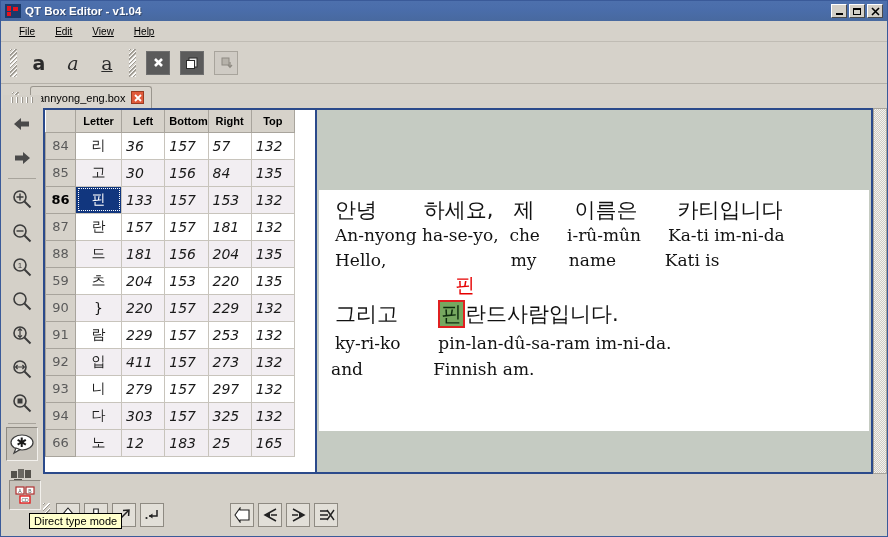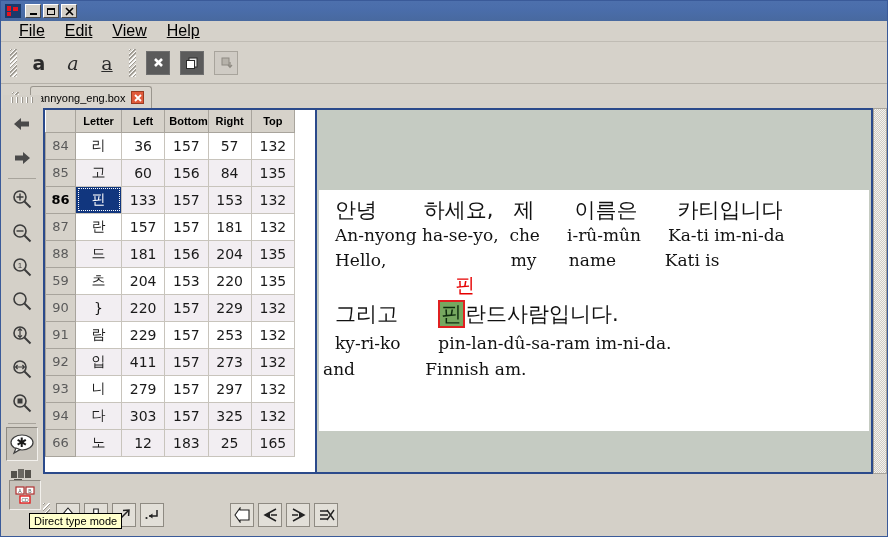"QT Box Editor - v1.04" div.title-text { html: none -> <div>QT Box Editor - v1.04</div> }
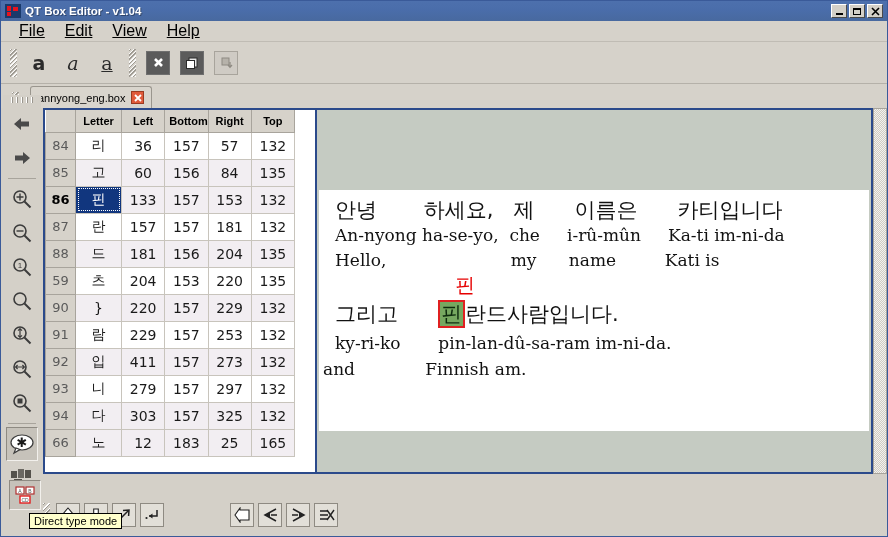"File" .menu-item { font-size: 16px -> 10px }
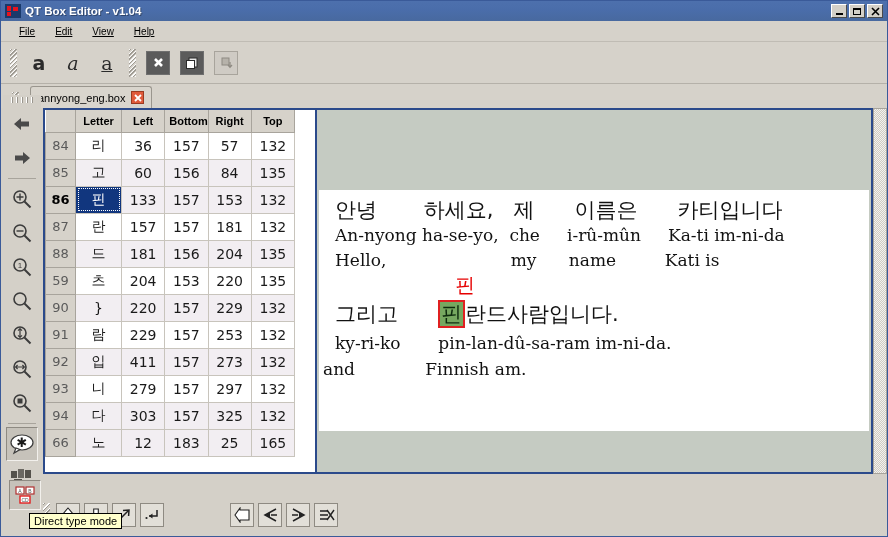"36" table.grid td.num { font-style: none -> italic; text-align: center -> left }
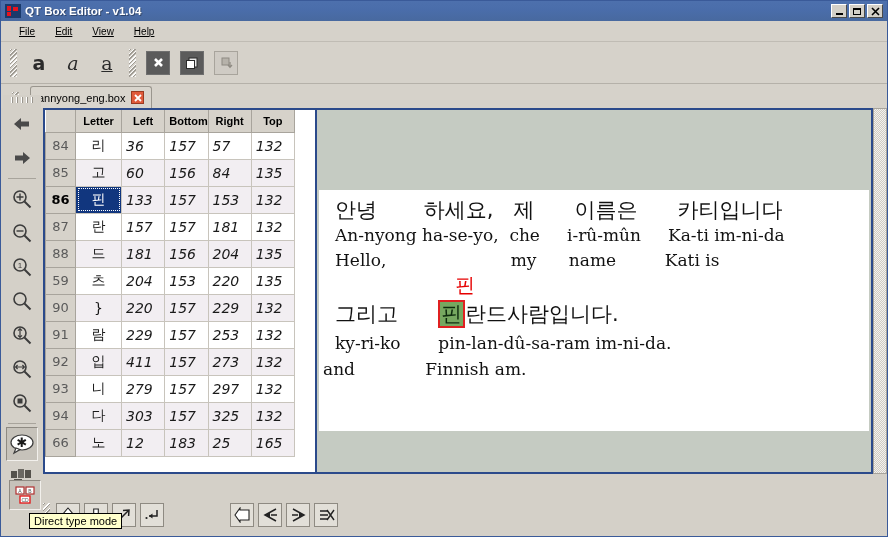"60" td.num { text: 60 -> 30 }
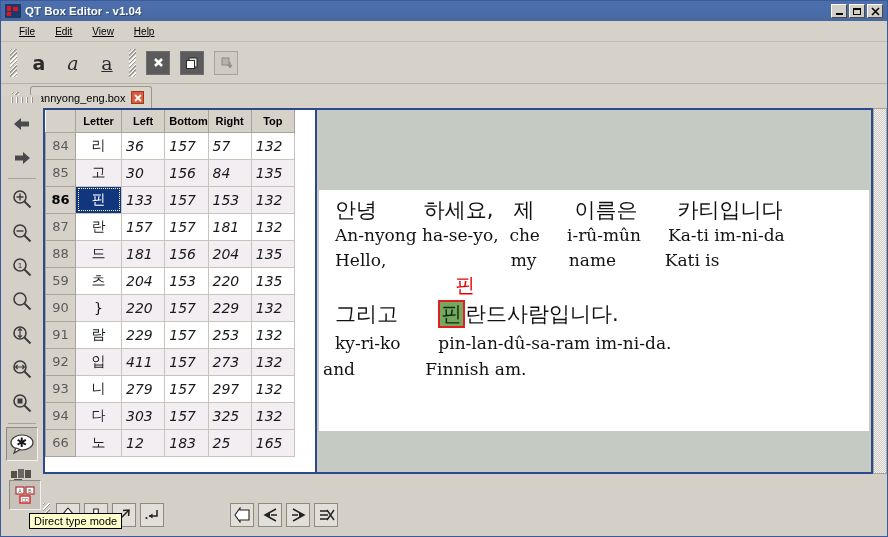"and Finnish am." div.line { left: 4px -> 12px }
